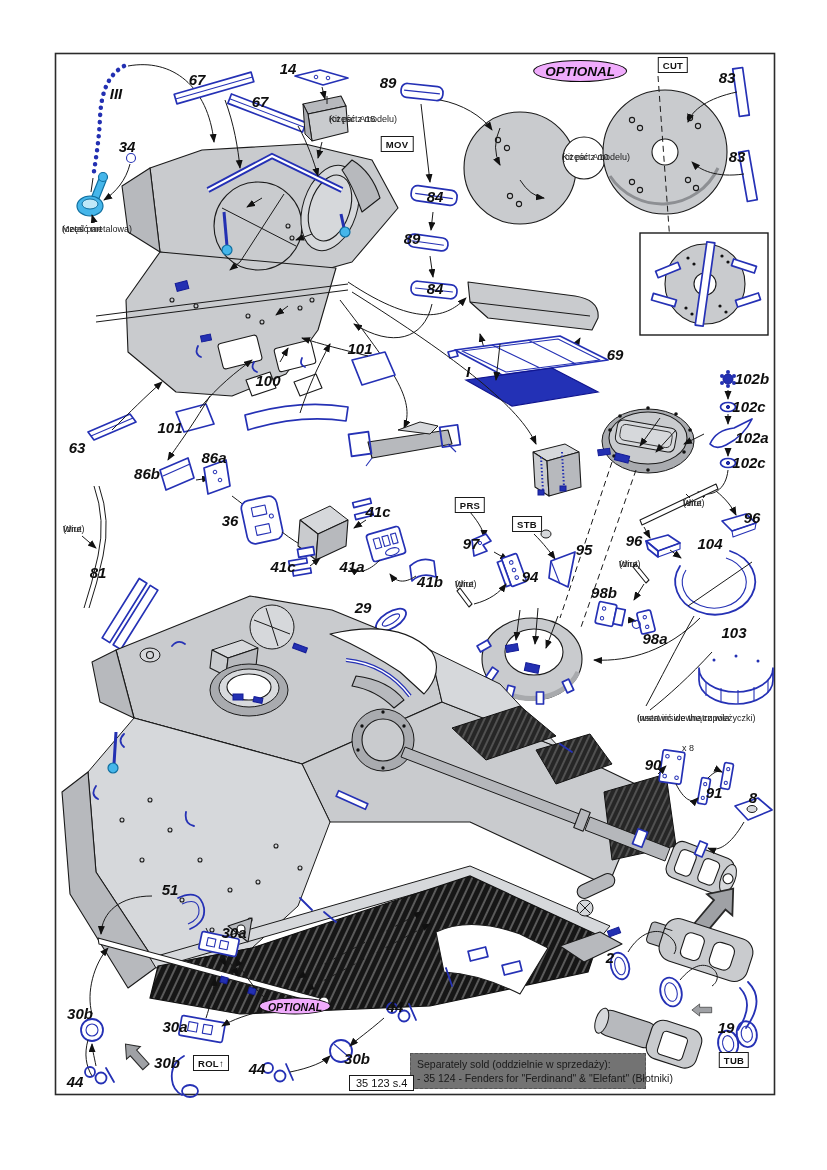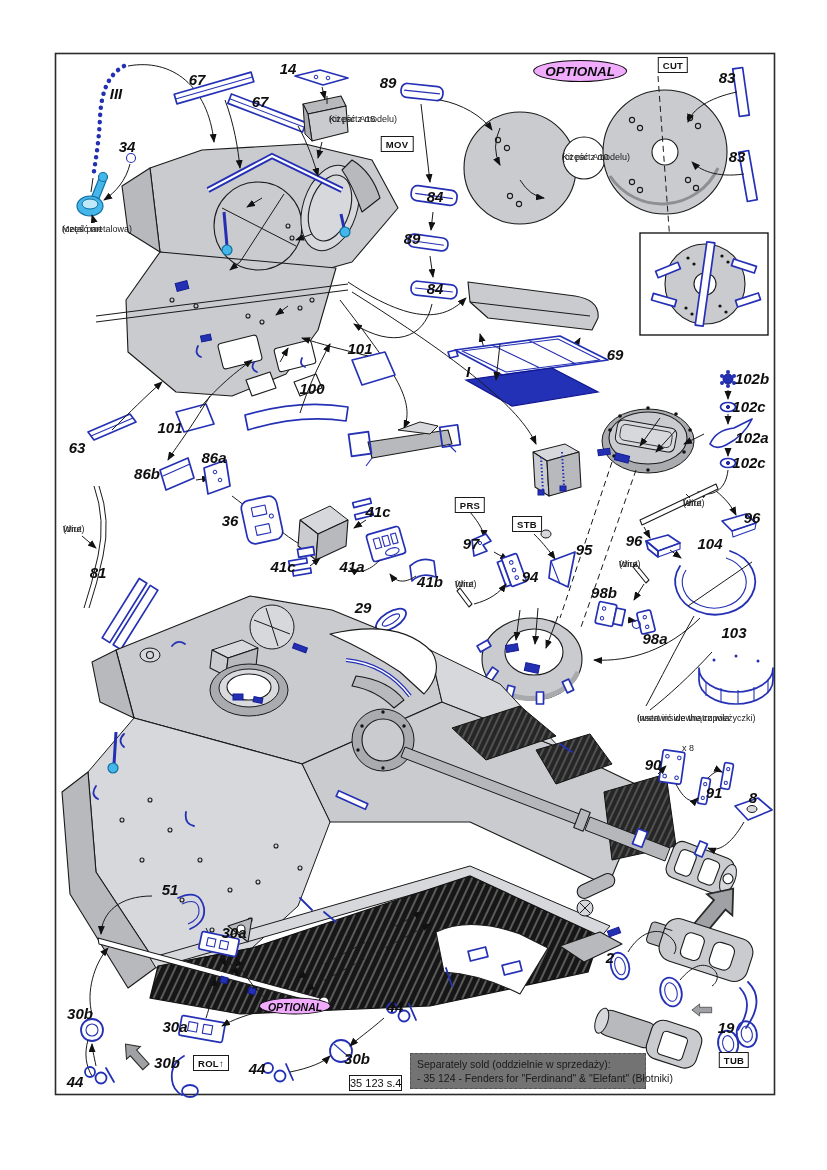"100" div.pn { margin-left: 44px -> none; top: 388px -> 380px }
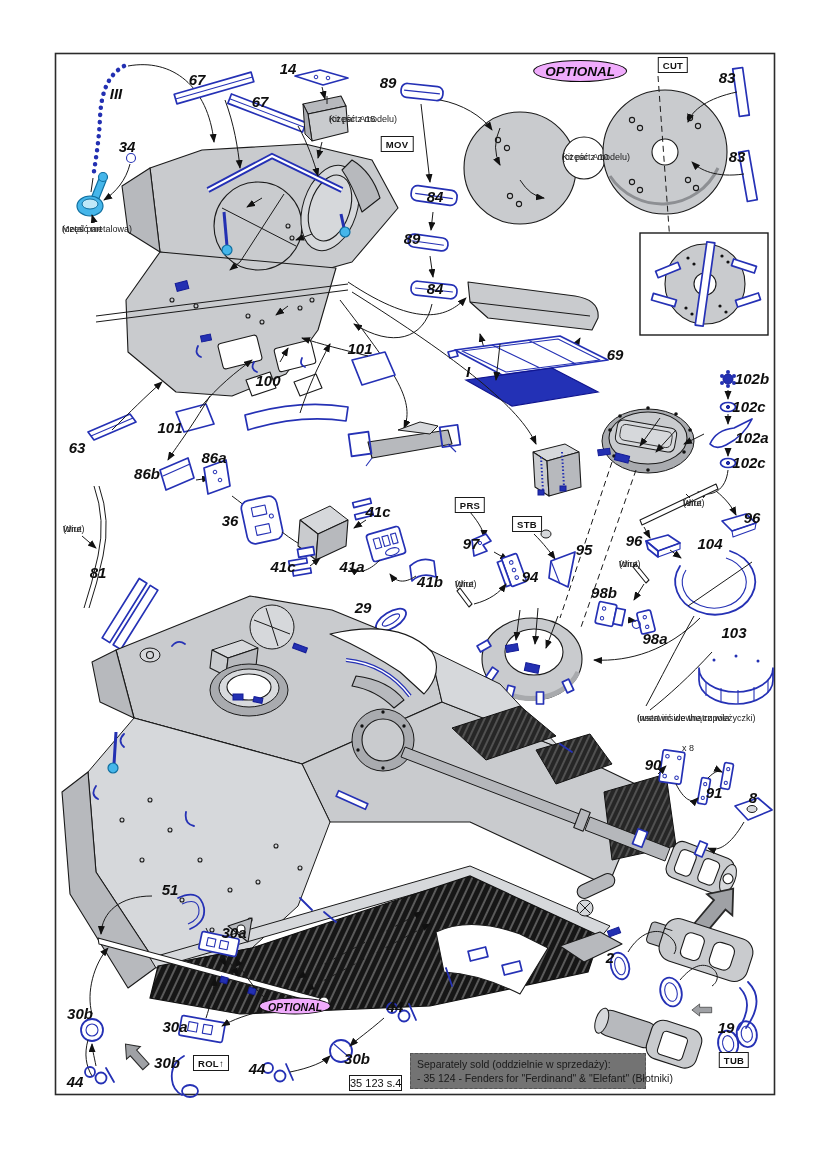"35 123 s.4" .sheetbox { padding: 1px 0 -> 1px 6px }
